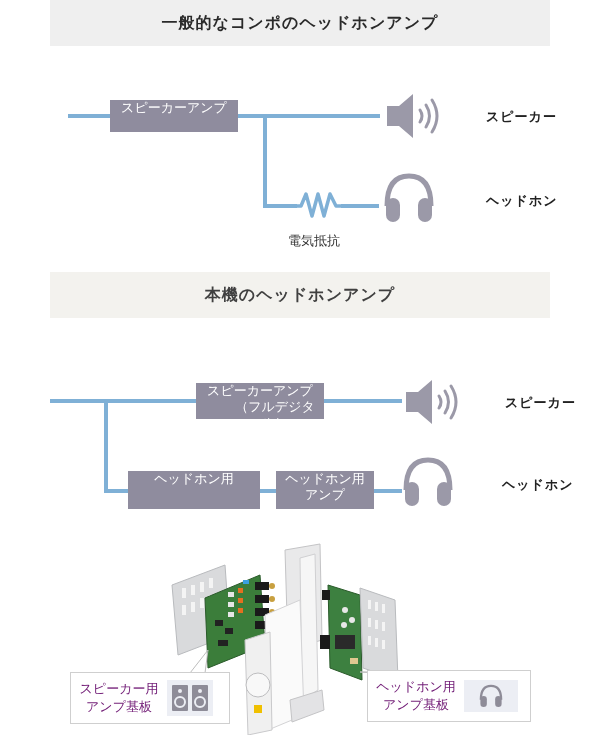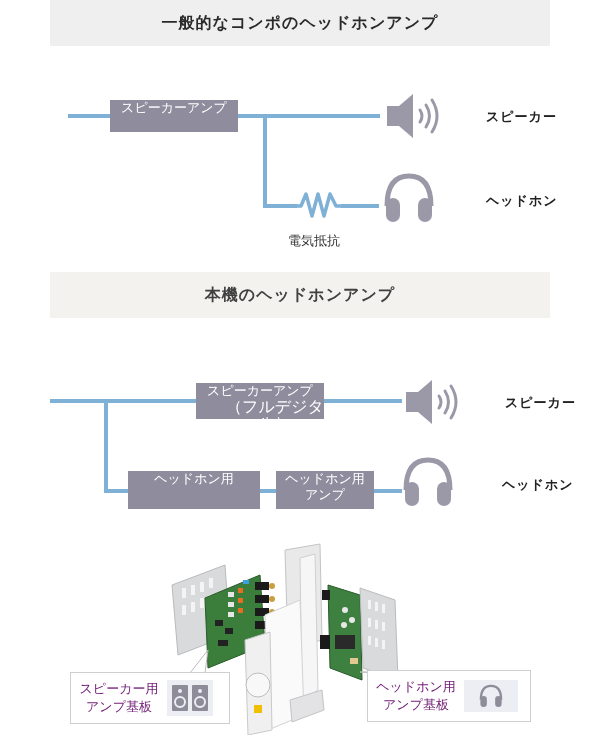"（フルデジタル）" .box .sub { font-size: 16px -> 13px }
